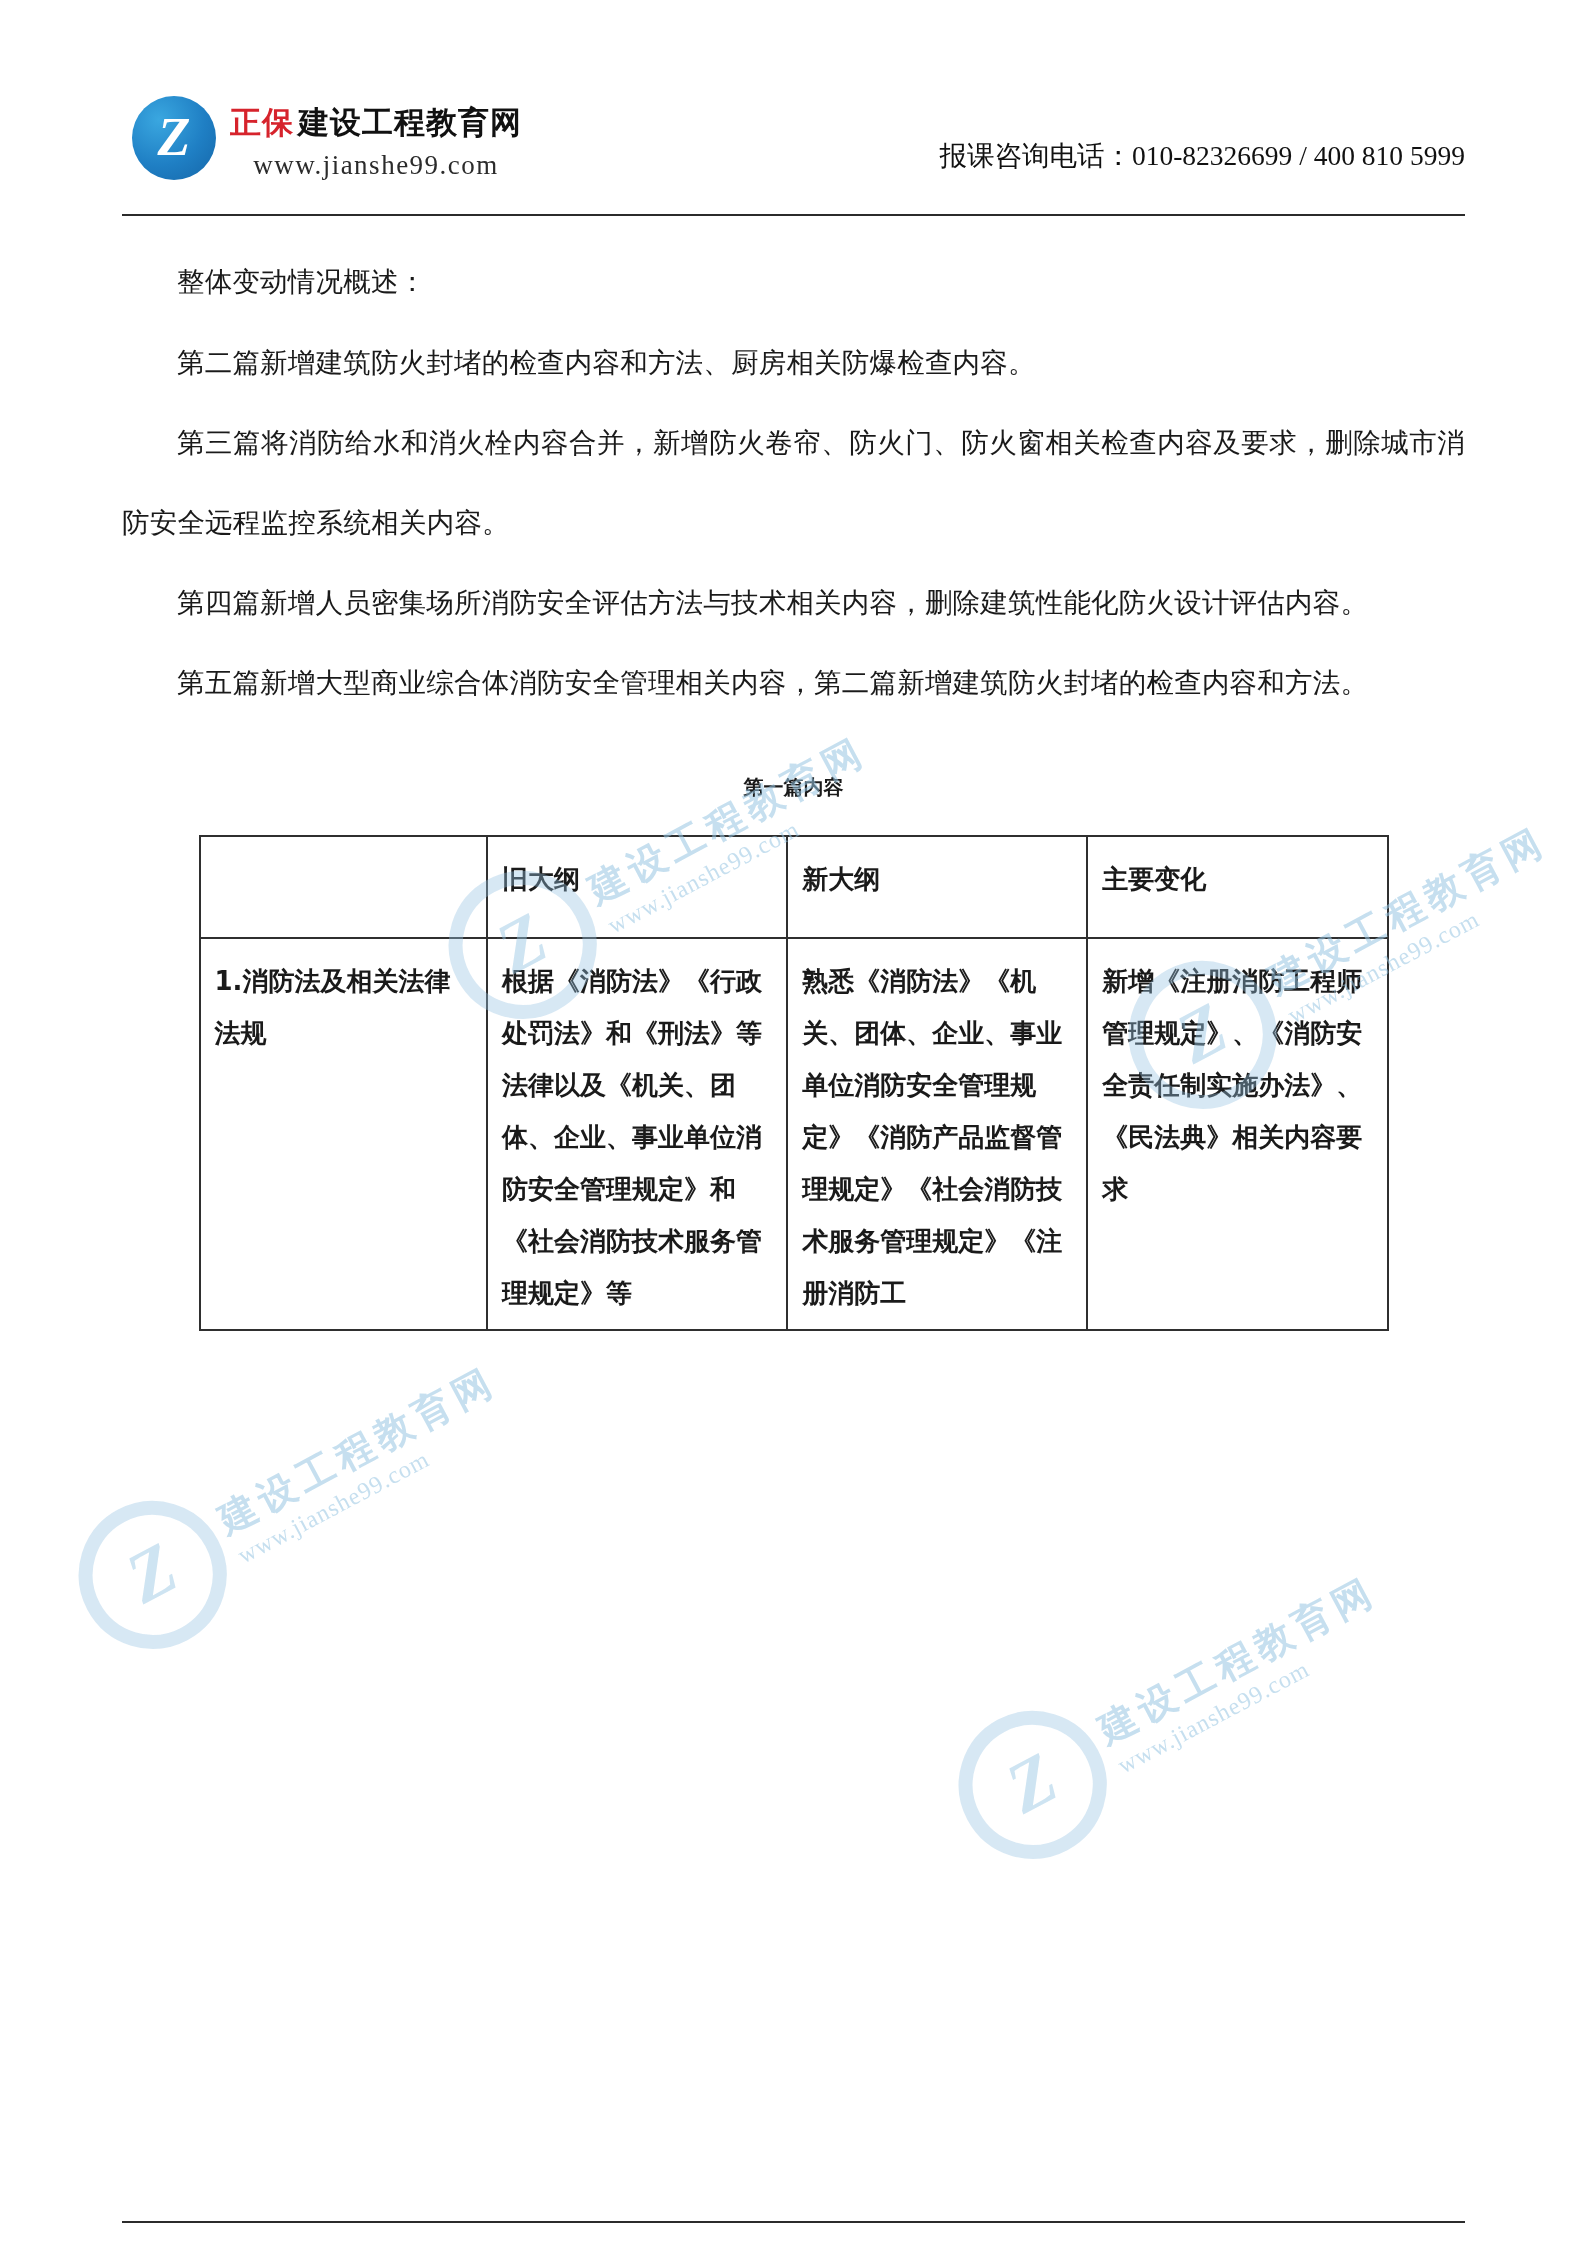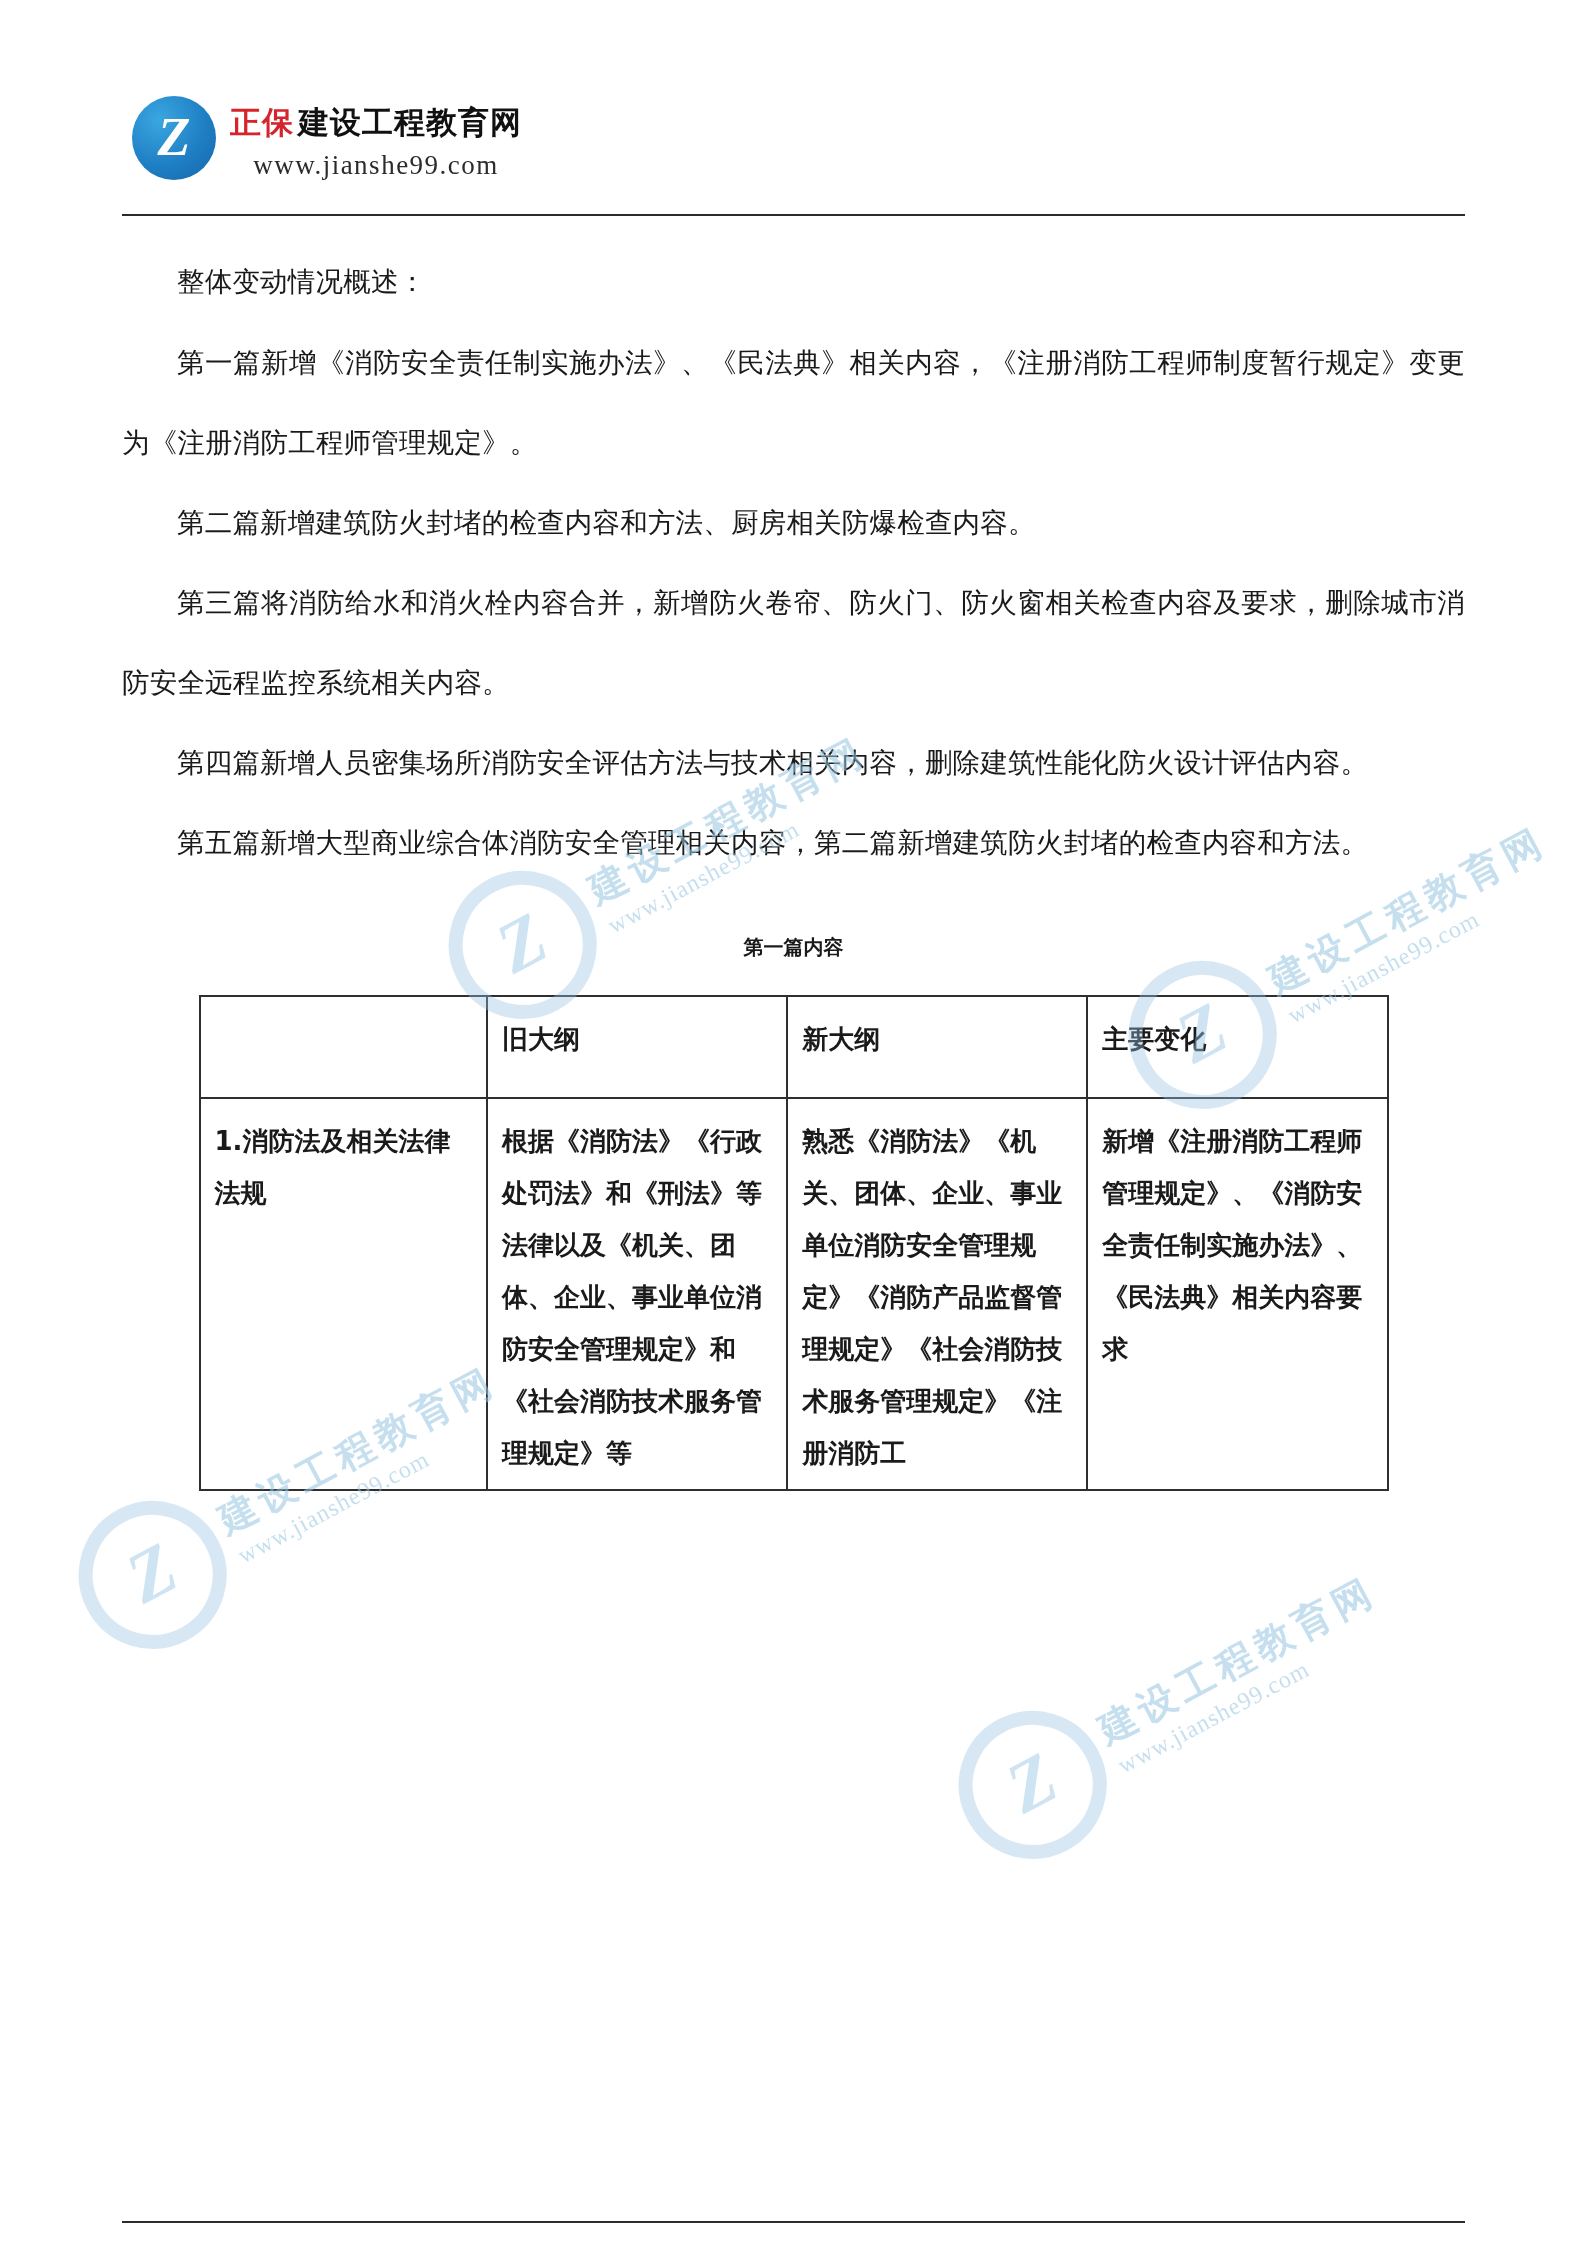"报课咨询电话：010-82326699 / 400 810 5999" div.header-phone { html: none -> <div>报课咨询电话：010-82326699 / 400 810 5999</div> }
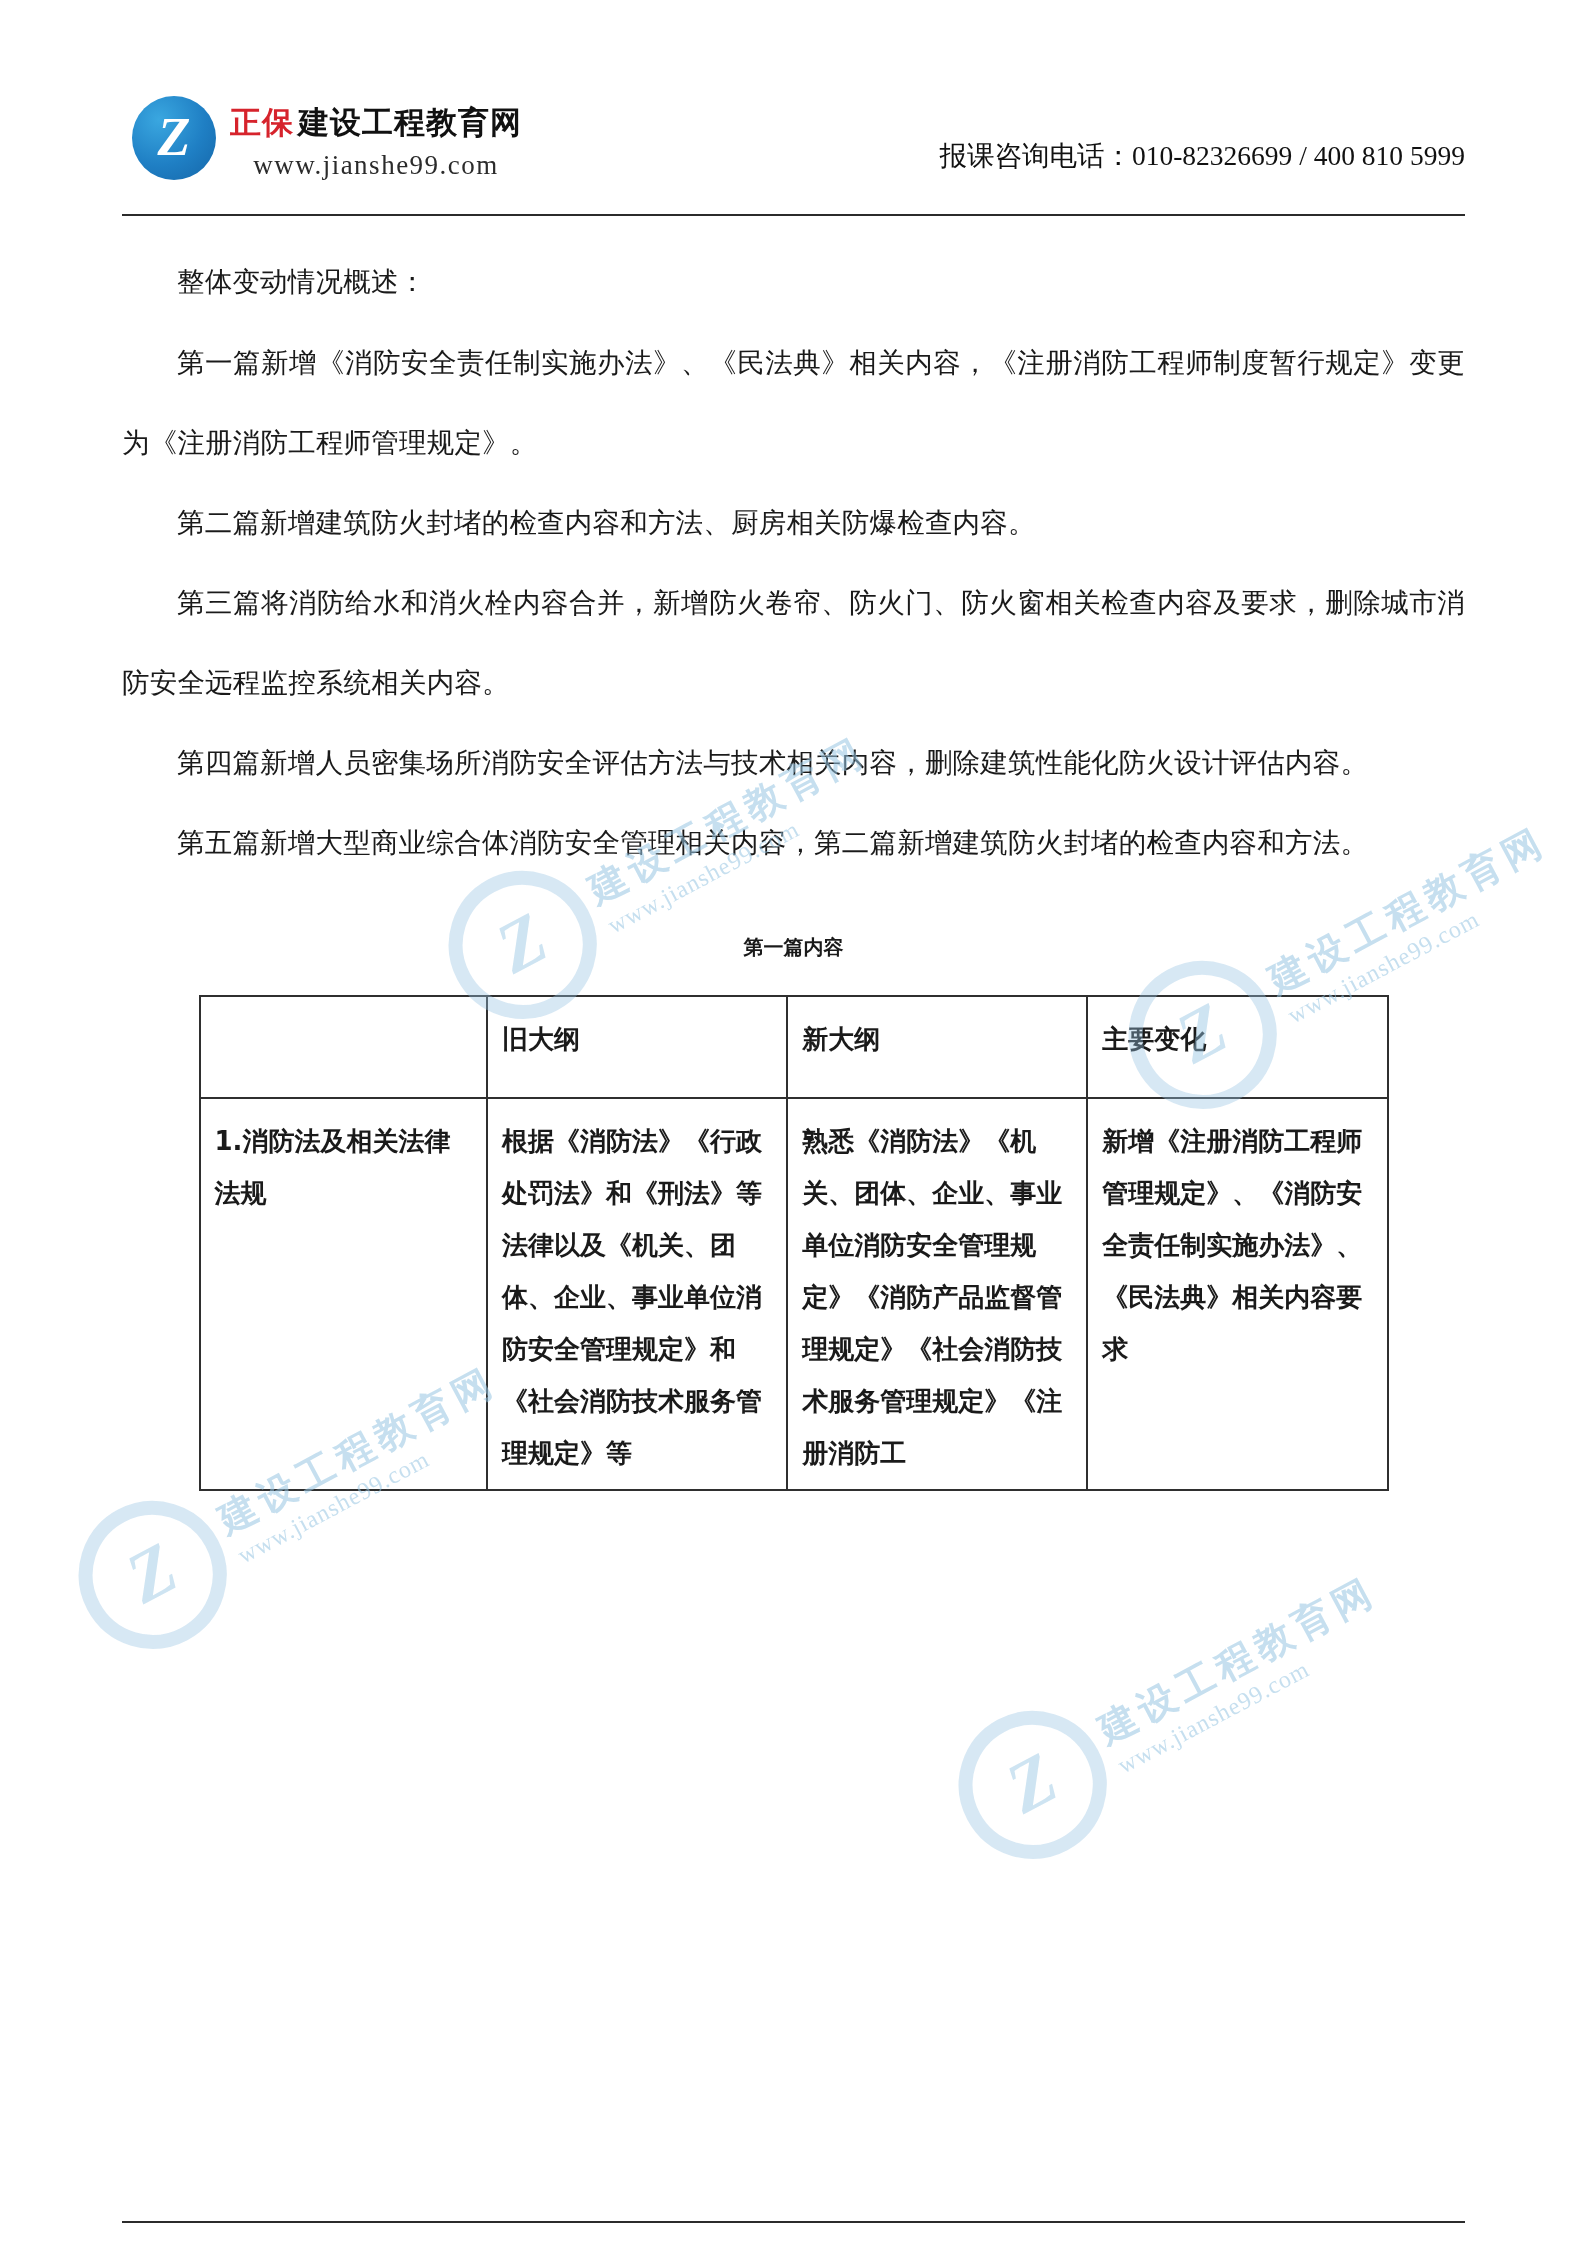"第一篇新增《消防安全责任制实施办法》、《民法典》相关内容，《注册消防工程师制度暂" p.para { html: <p>第一篇新增《消防安全责任制实施办法》、《民法典》相关内容，《注册消防工程师制度暂行规定》变更为《注册消防工程师管理规定》。</p> -> none }
